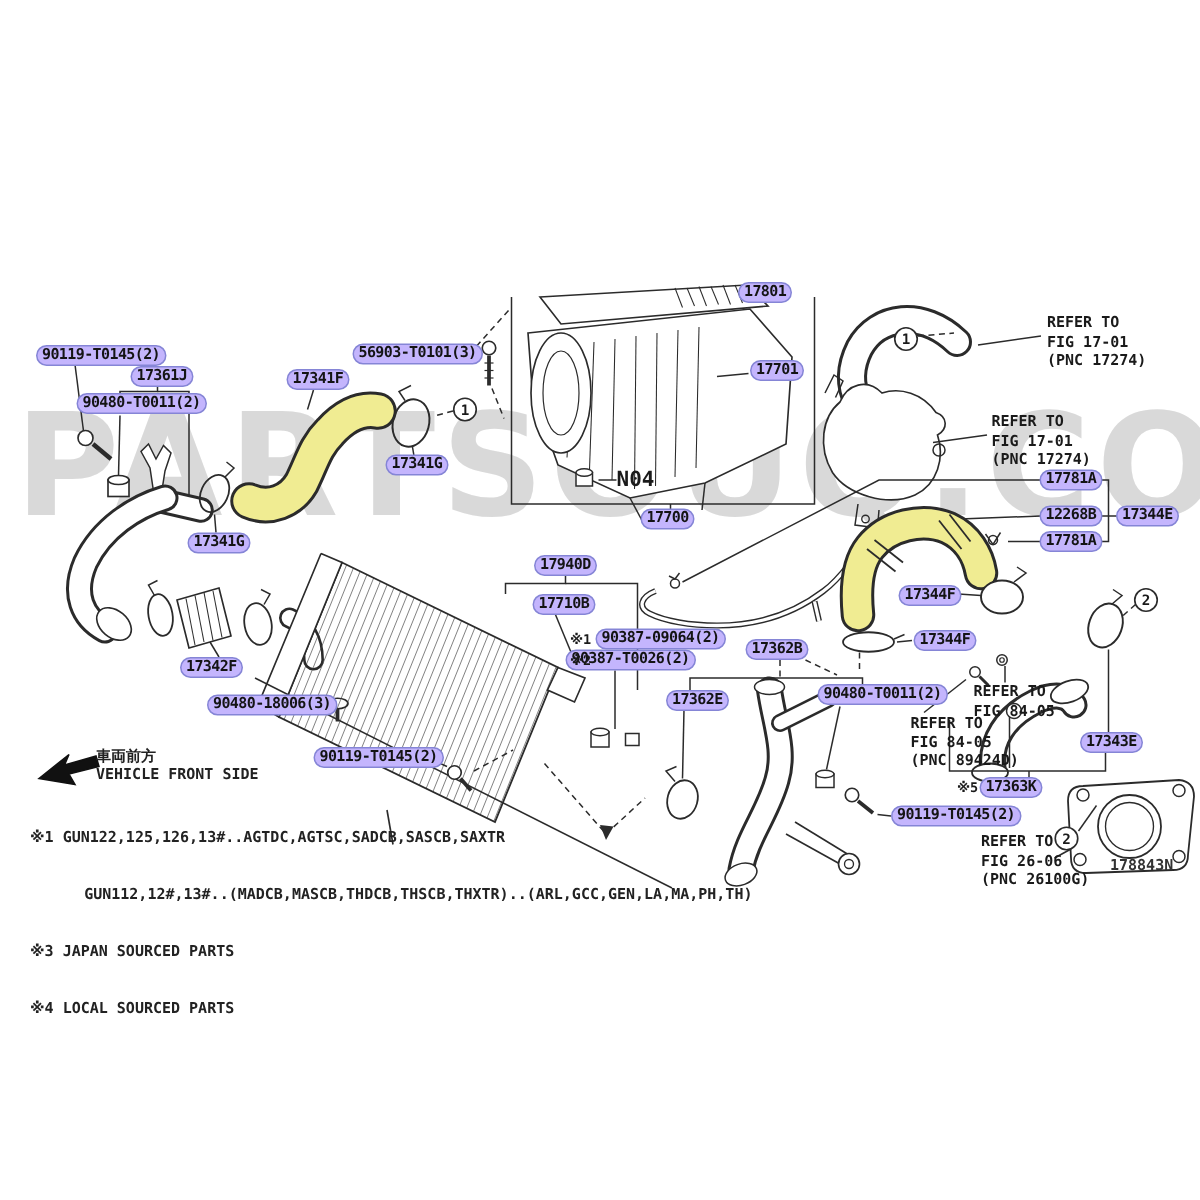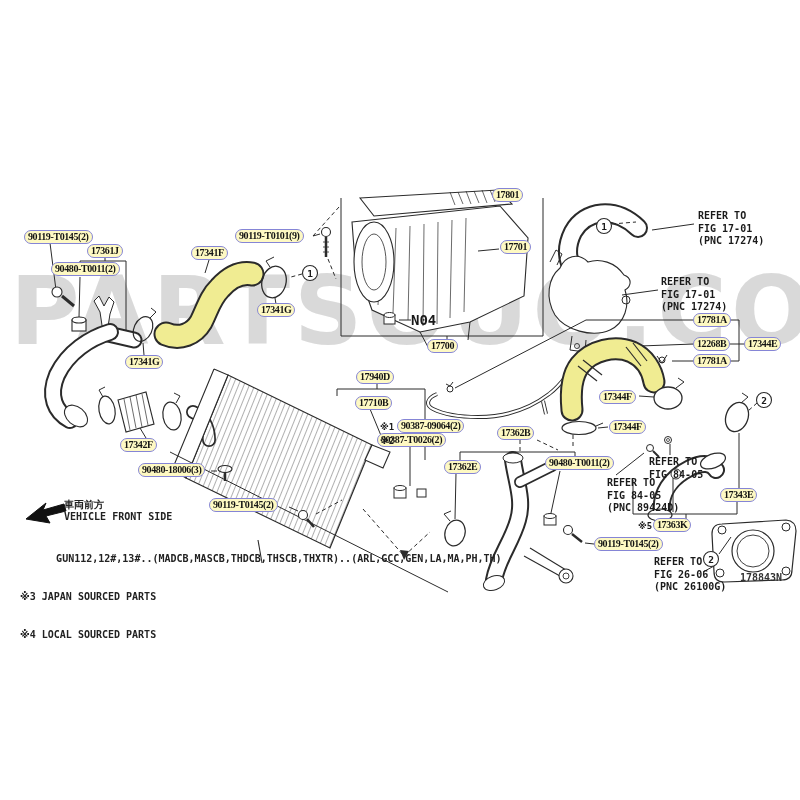"17801" .pl { background: #fef9c3 -> #c4b5fd; font-family: Liberation Serif, serif -> none }
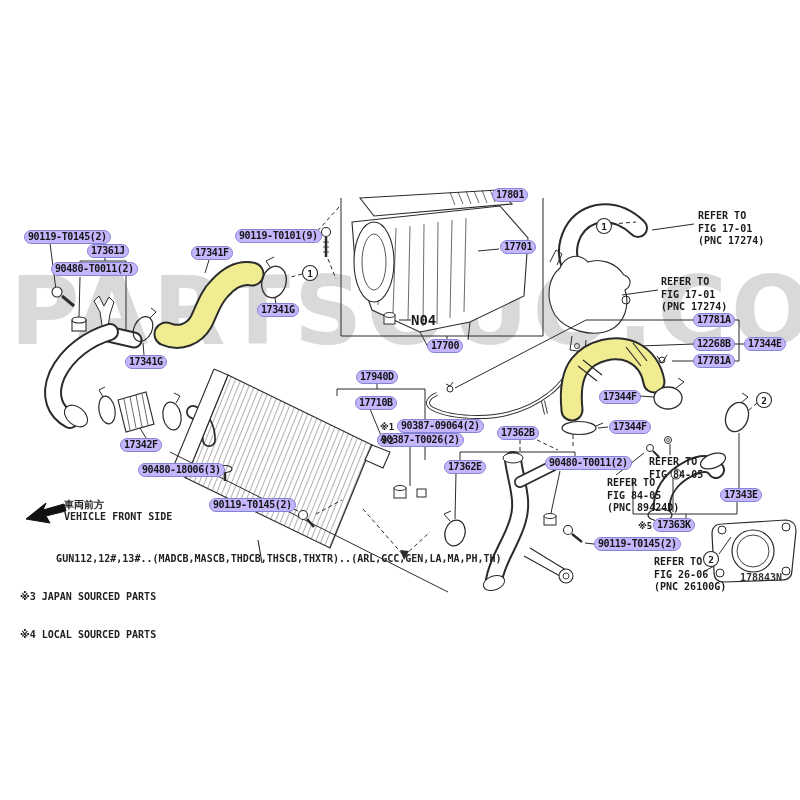"90119-T0101(9)" div.pl { text: 90119-T0101(9 -> 56903-T0101(3 }
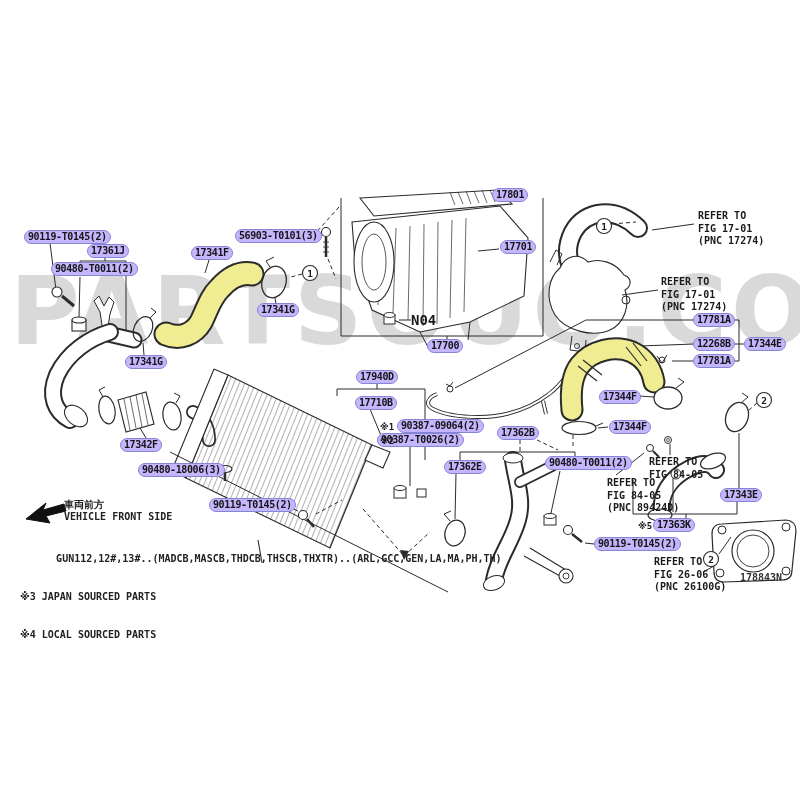"※1 GUN122,125,126,13#..AGTDC,AGTSC,SADCB,SASCB,SAXTR" div { html: none -> <div>※1 GUN122,125,126,13#..AGTDC,AGTSC,SADCB,SASCB,SAXTR</div> }
